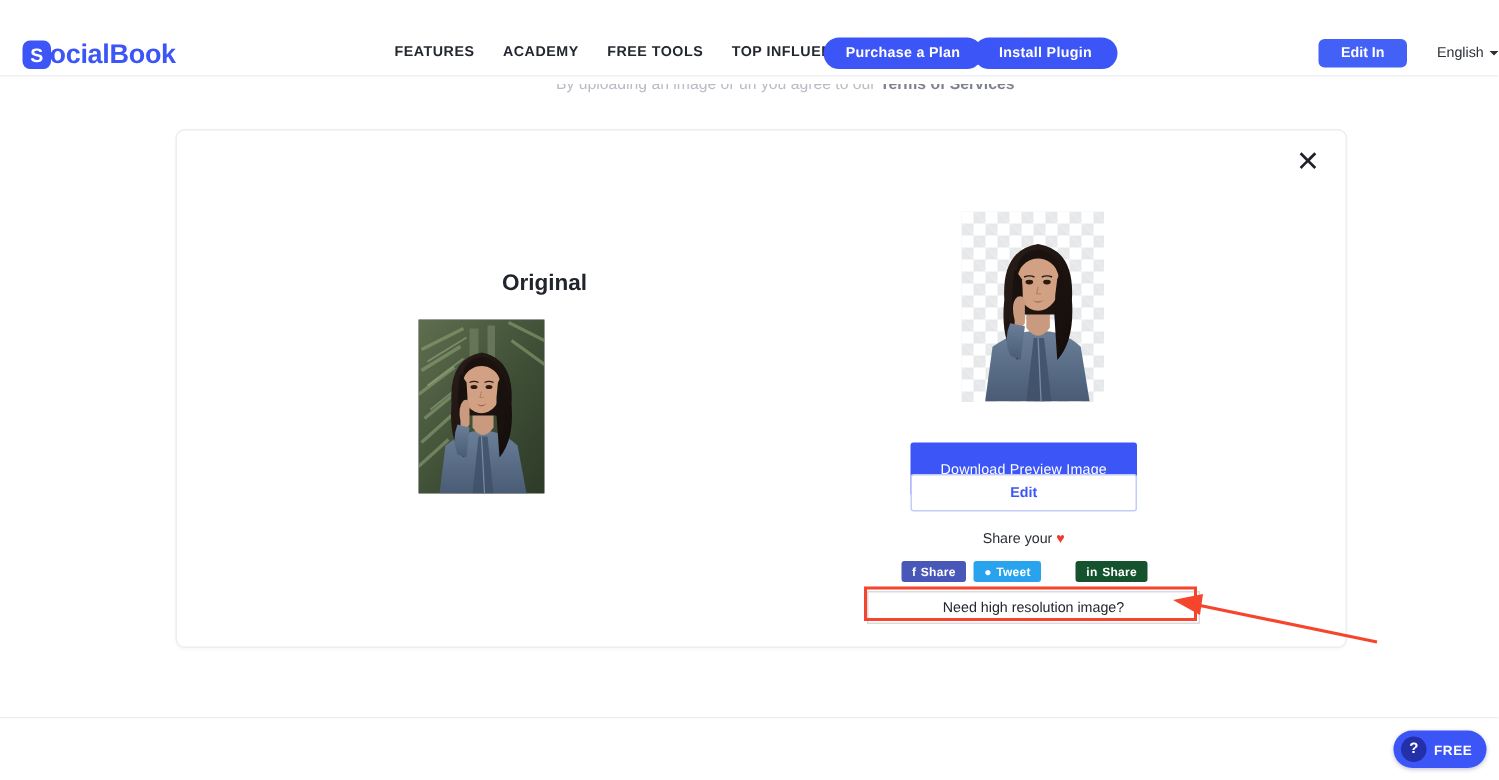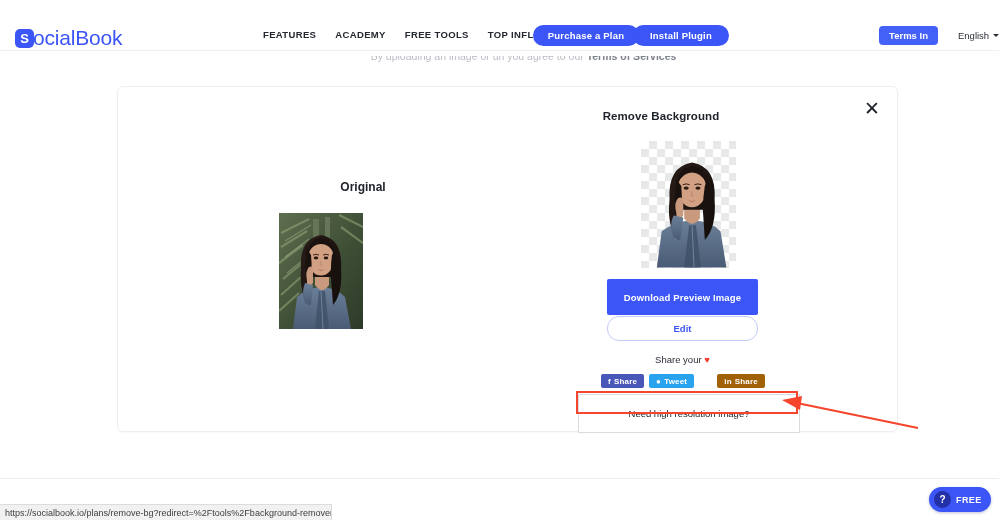"ocialBook" .brand-text { font-size: 21px -> 18px; font-weight: 400 -> 700 }
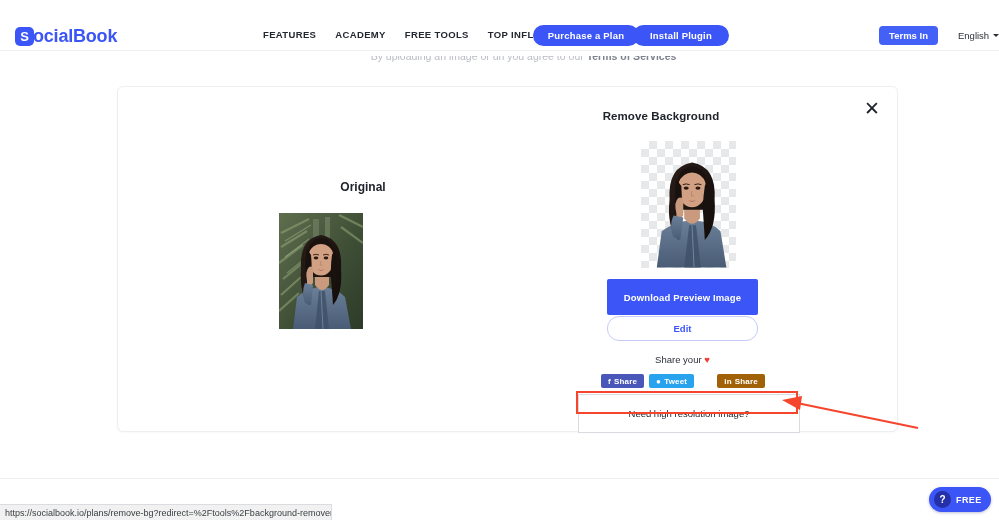"Purchase a Plan" .pill { margin-left: none -> 16px }
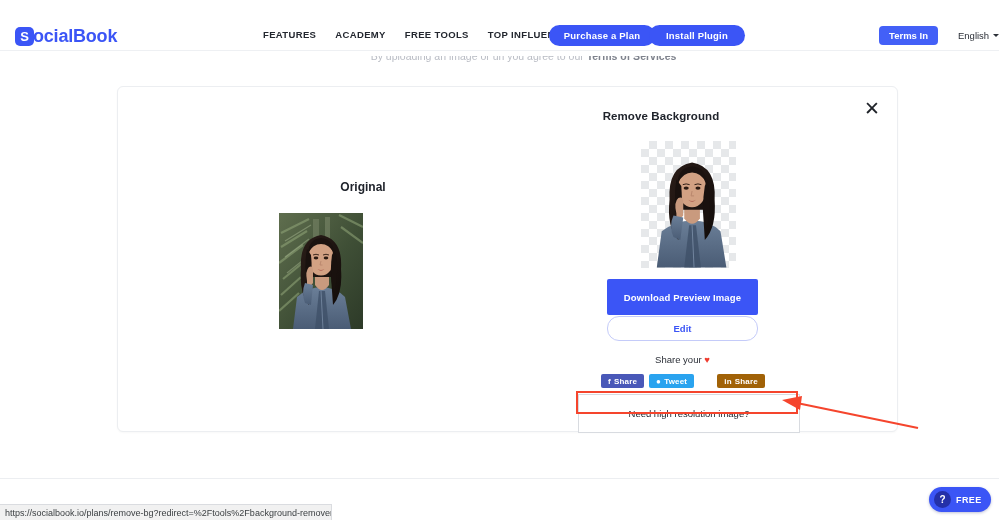"Terms In" a.btn-signin { text: Terms -> Edit }
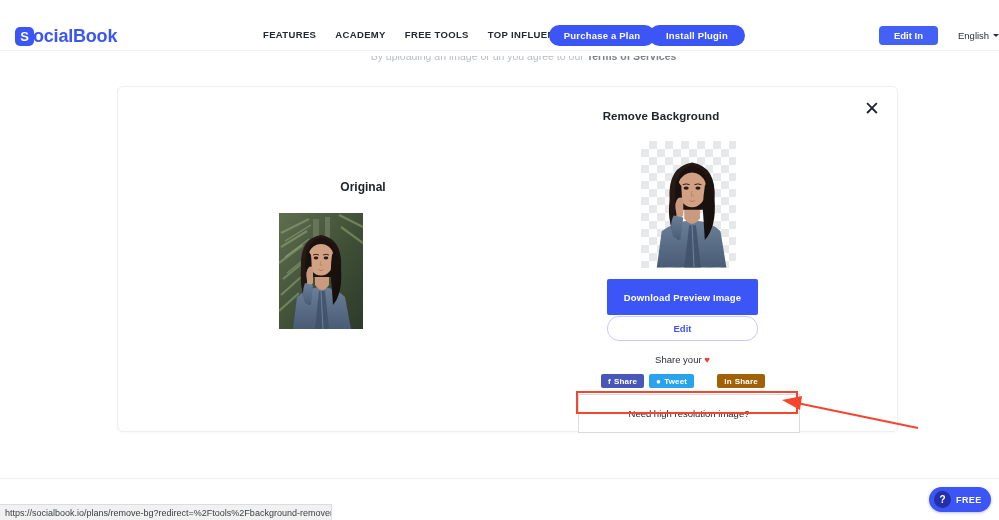"Remove Background" div.modal-title { html: <div>Remove Background</div> -> none }
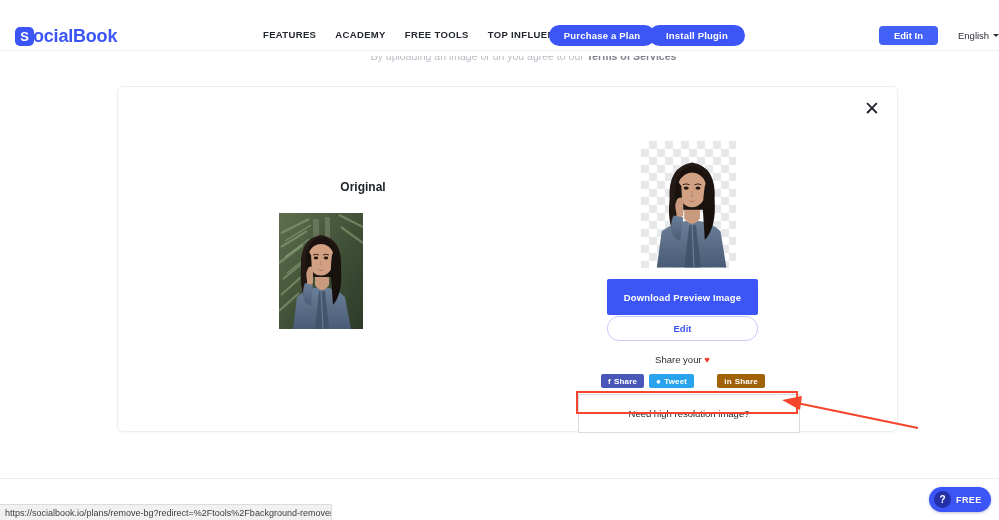"Original" .original-label { font-size: 12px -> 15px }
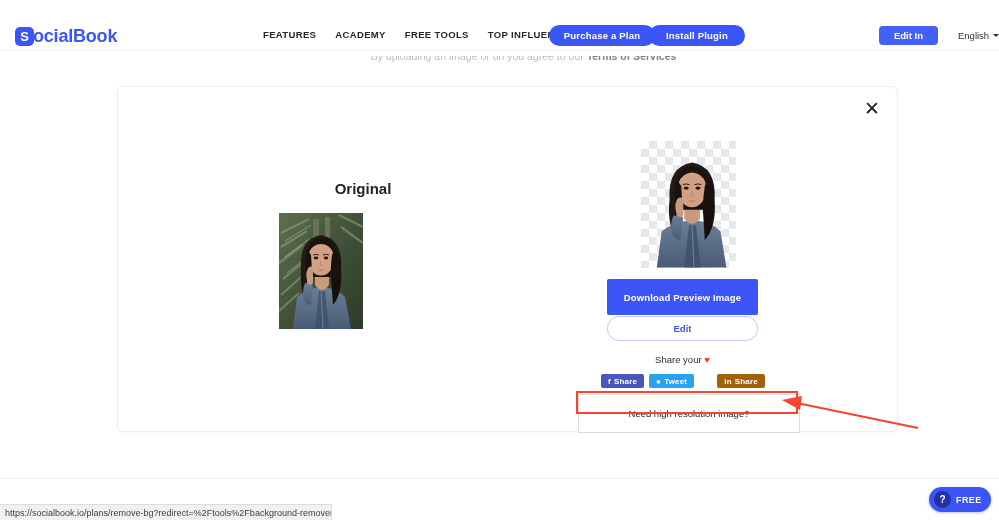"Download Preview Image" .btn-download { font-weight: 700 -> 400; top: 192px -> 208px }
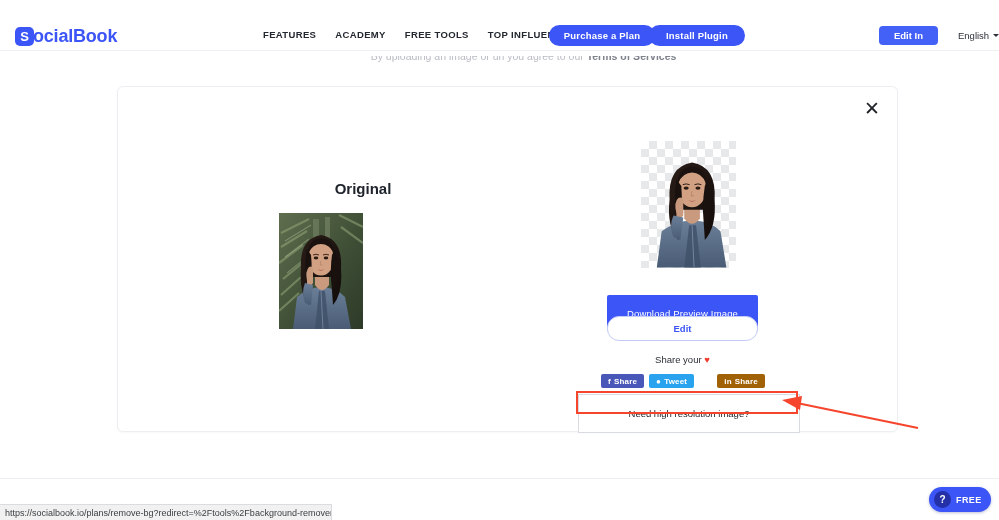"Edit" .btn-edit { border-radius: 12px -> 2px }
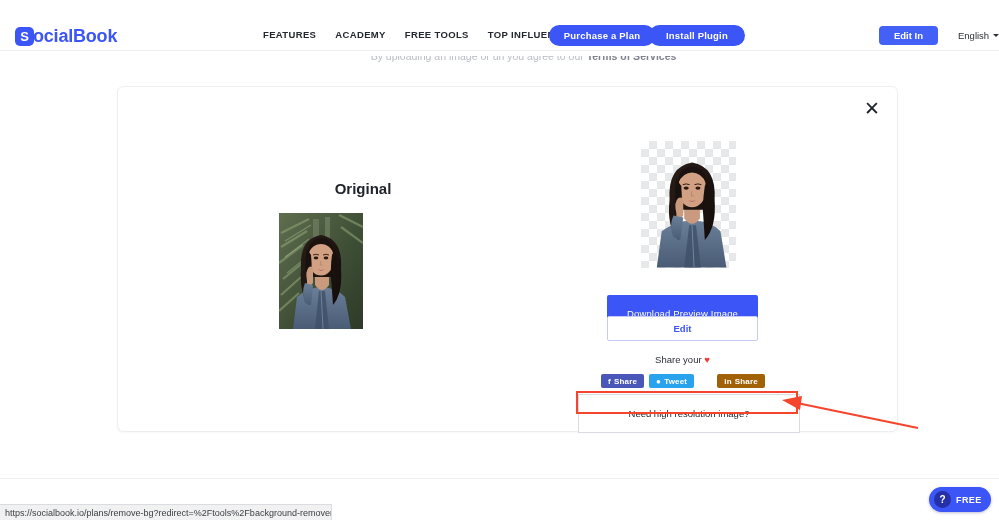"in" .sb-li { background: #a16207 -> #14532d }
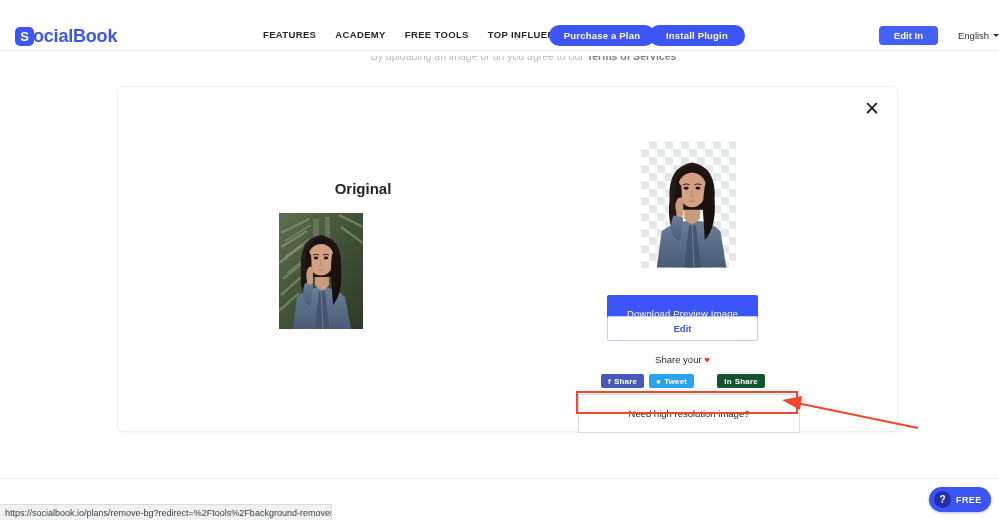"Need high resolution image?" .hires-box { height: 39px -> 22px }
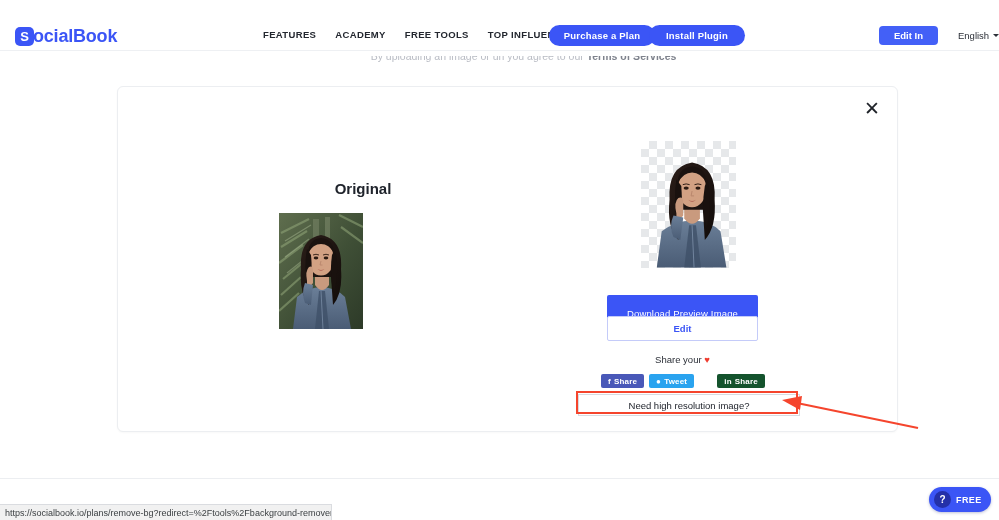"https://socialbook.io/plans/remove-bg?re" div.status-url { html: <div>https://socialbook.io/plans/remove-bg?redirect=%2Ftools%2Fbackground-remover</div> -> none }
